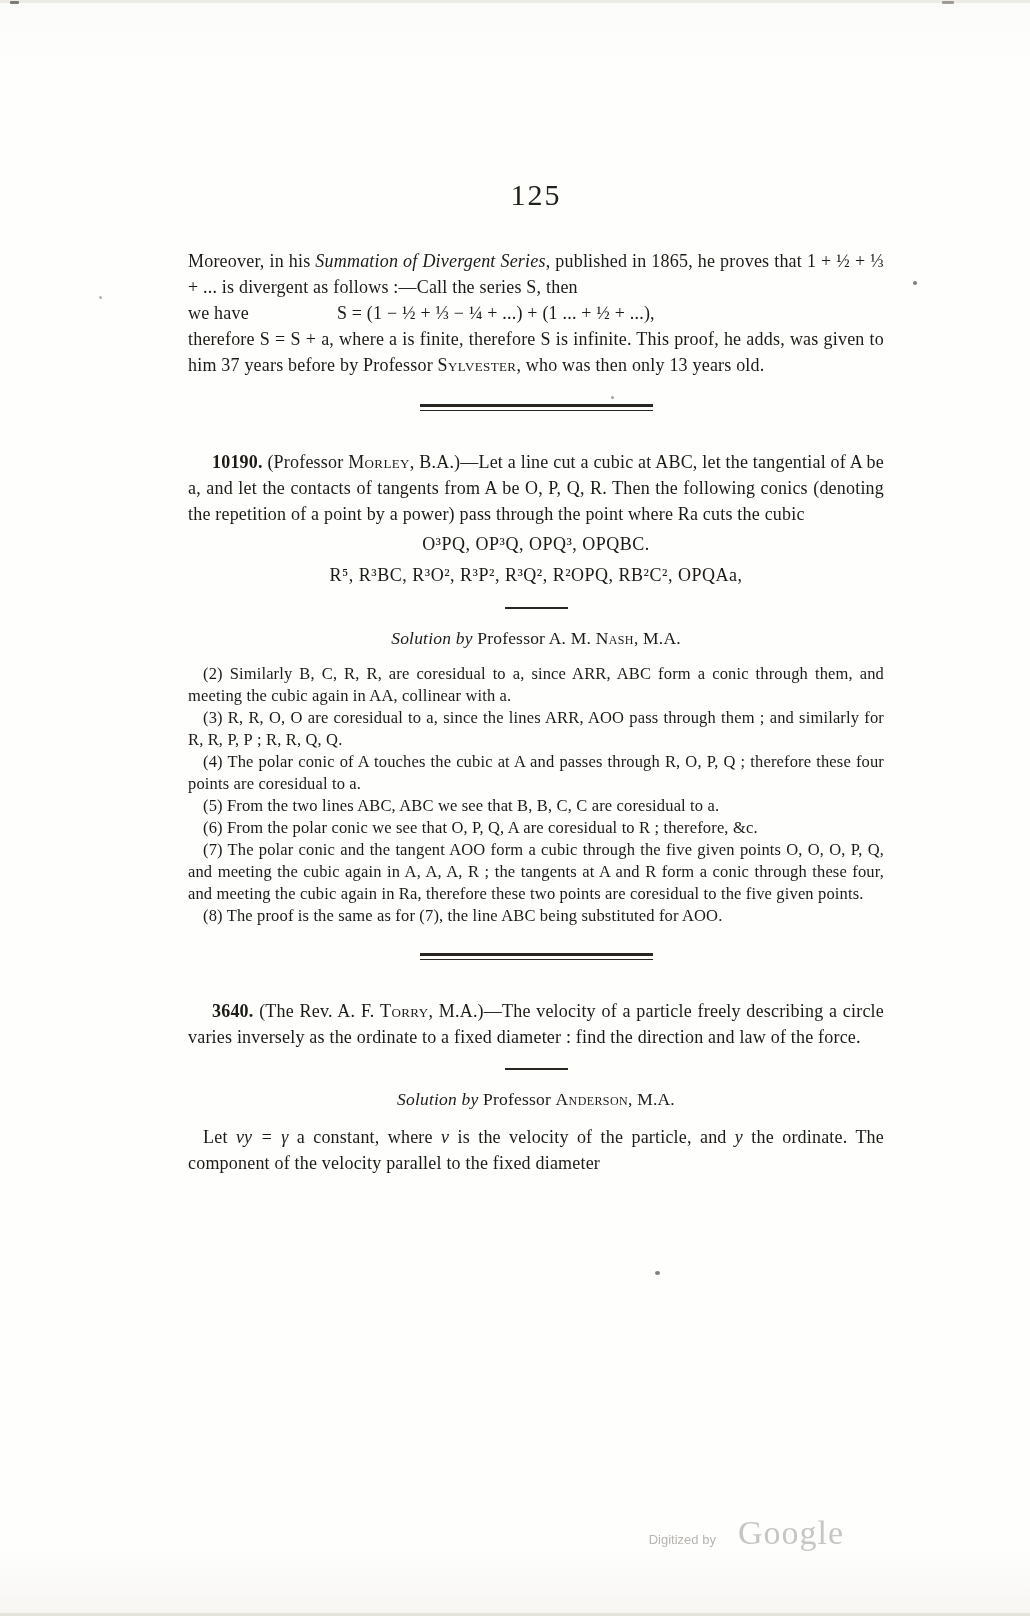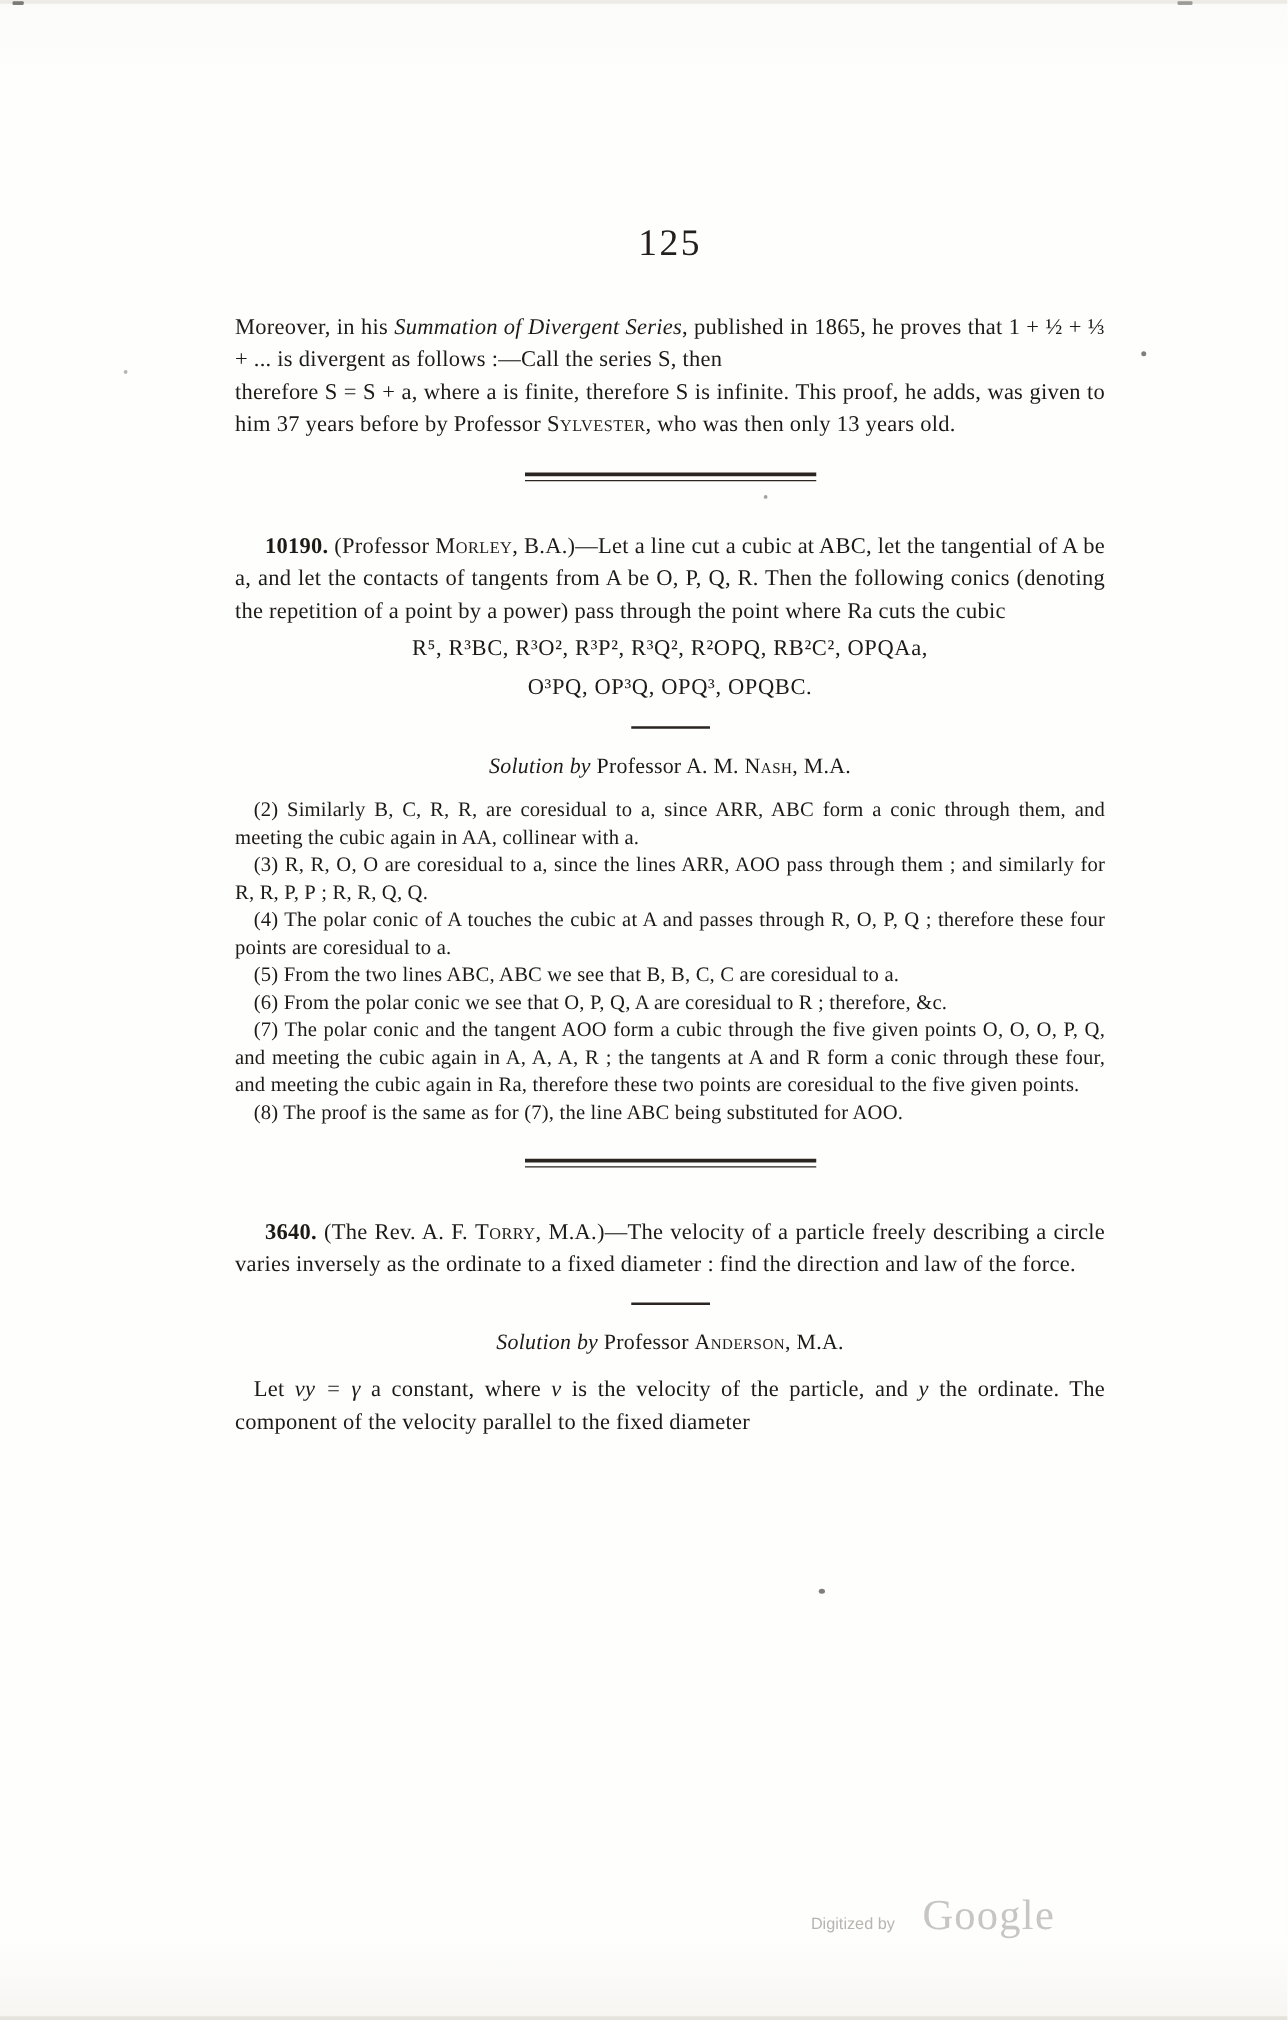"we have S = (1" p.t-lg { html: none -> <p><span>we have</span><span>S = (1 − ½ + ⅓ − ¼ + ...) + (1 ... + ½ + ...),</span></p> }
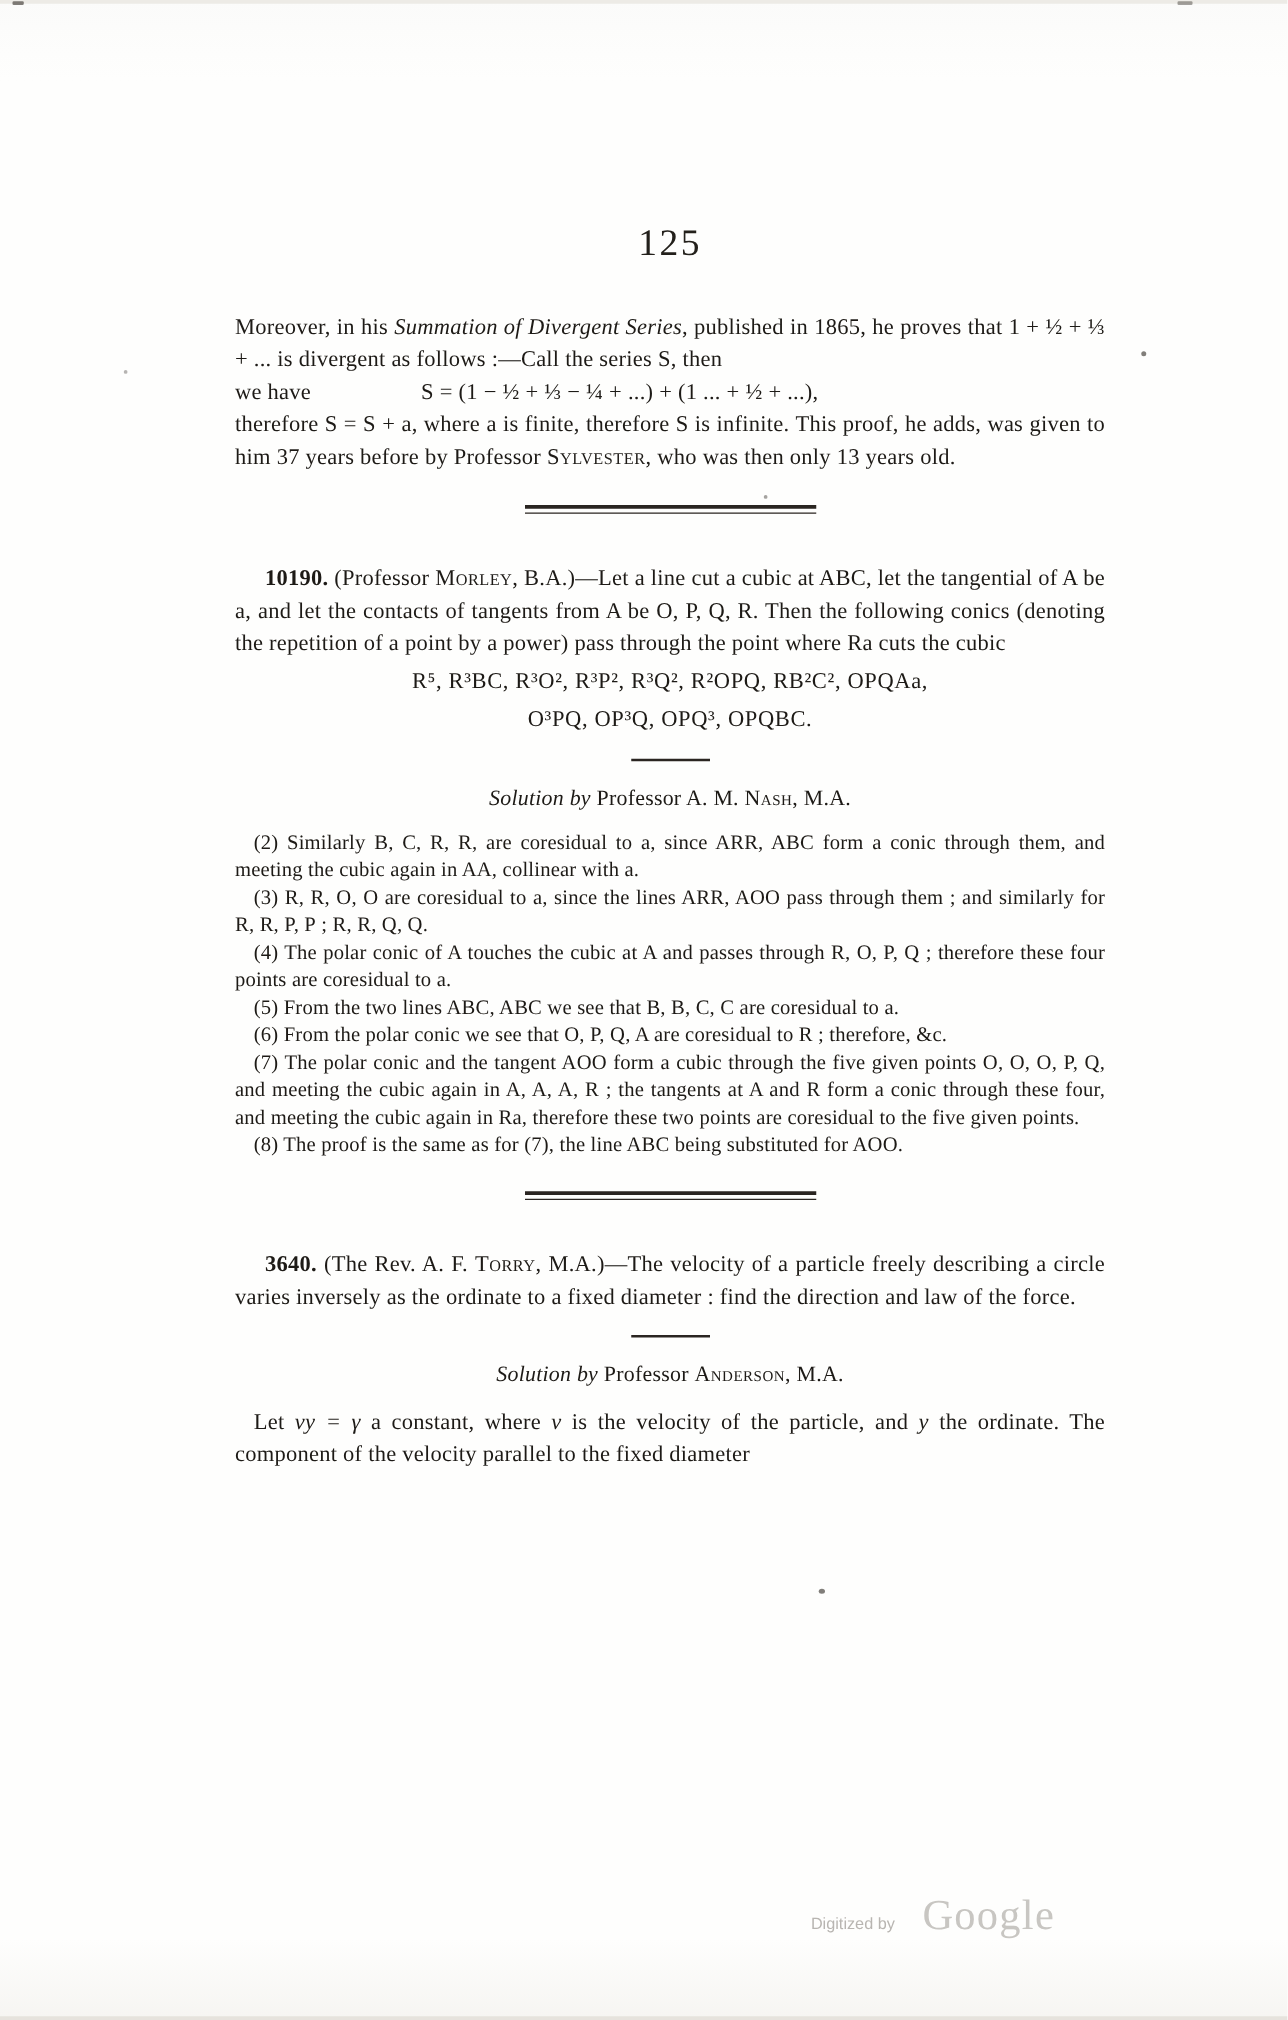"R⁵, R³BC, R³O², R³P², R³Q²," p.t-lg { order: before "O³PQ, OP³Q, OPQ³, OPQBC." -> after "O³PQ, OP³Q, OPQ³, OPQBC." }
